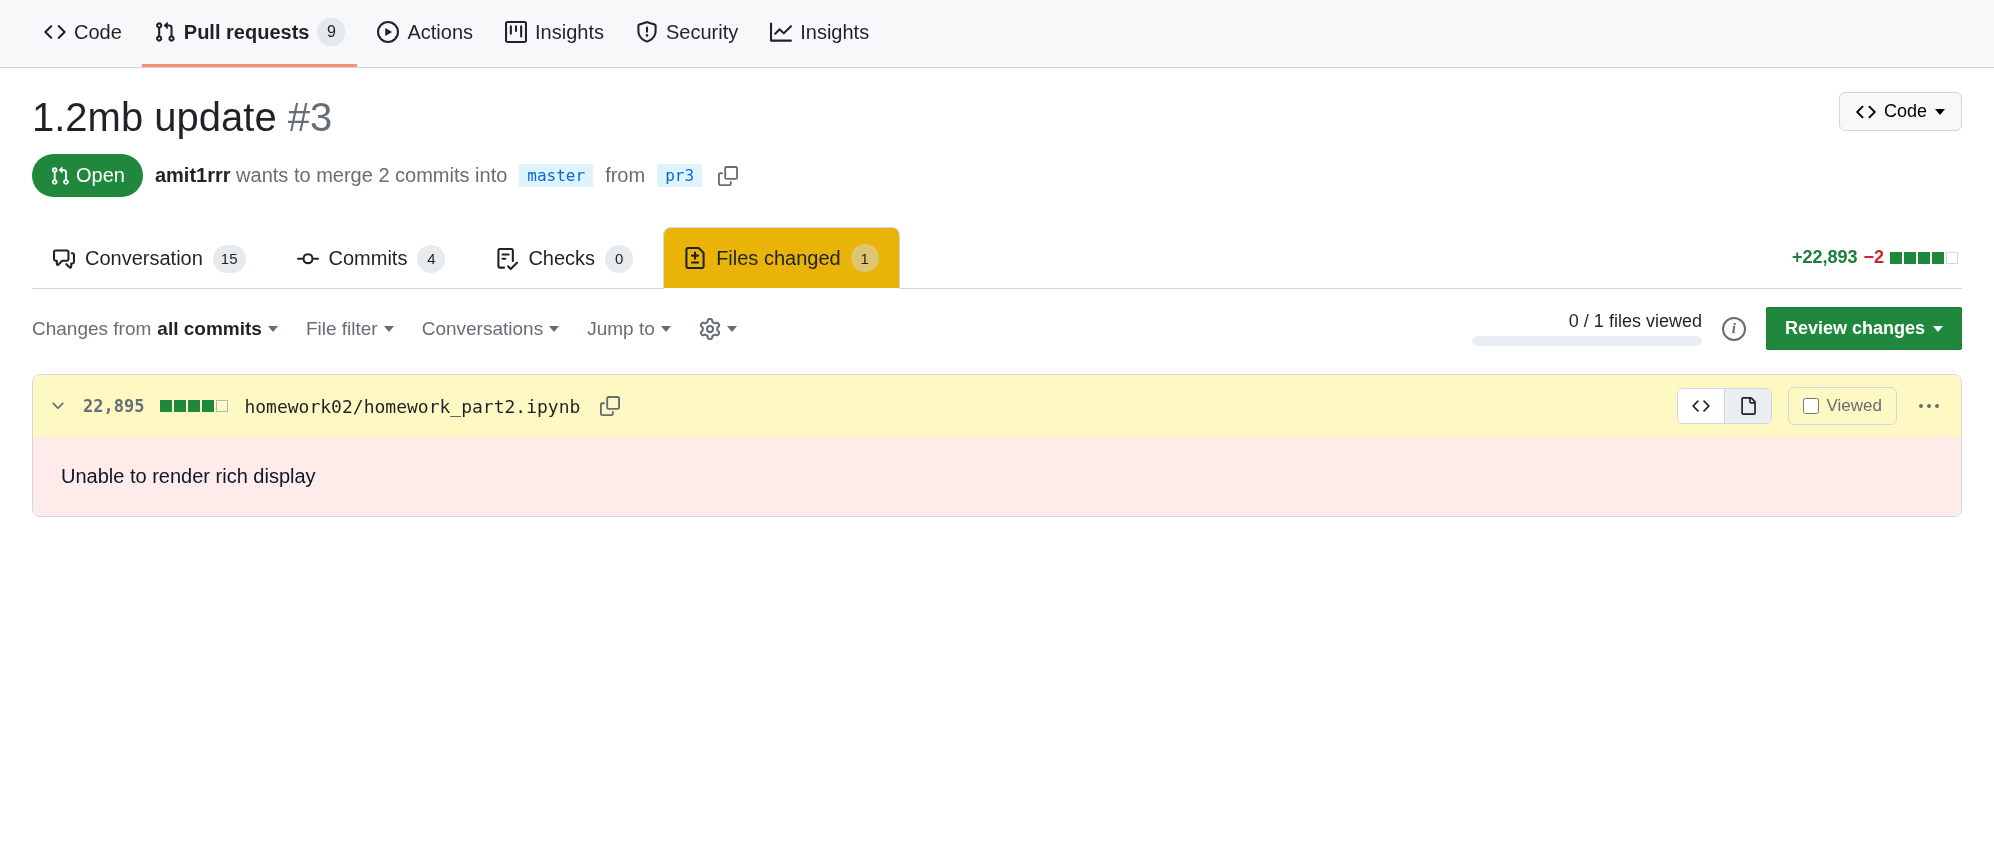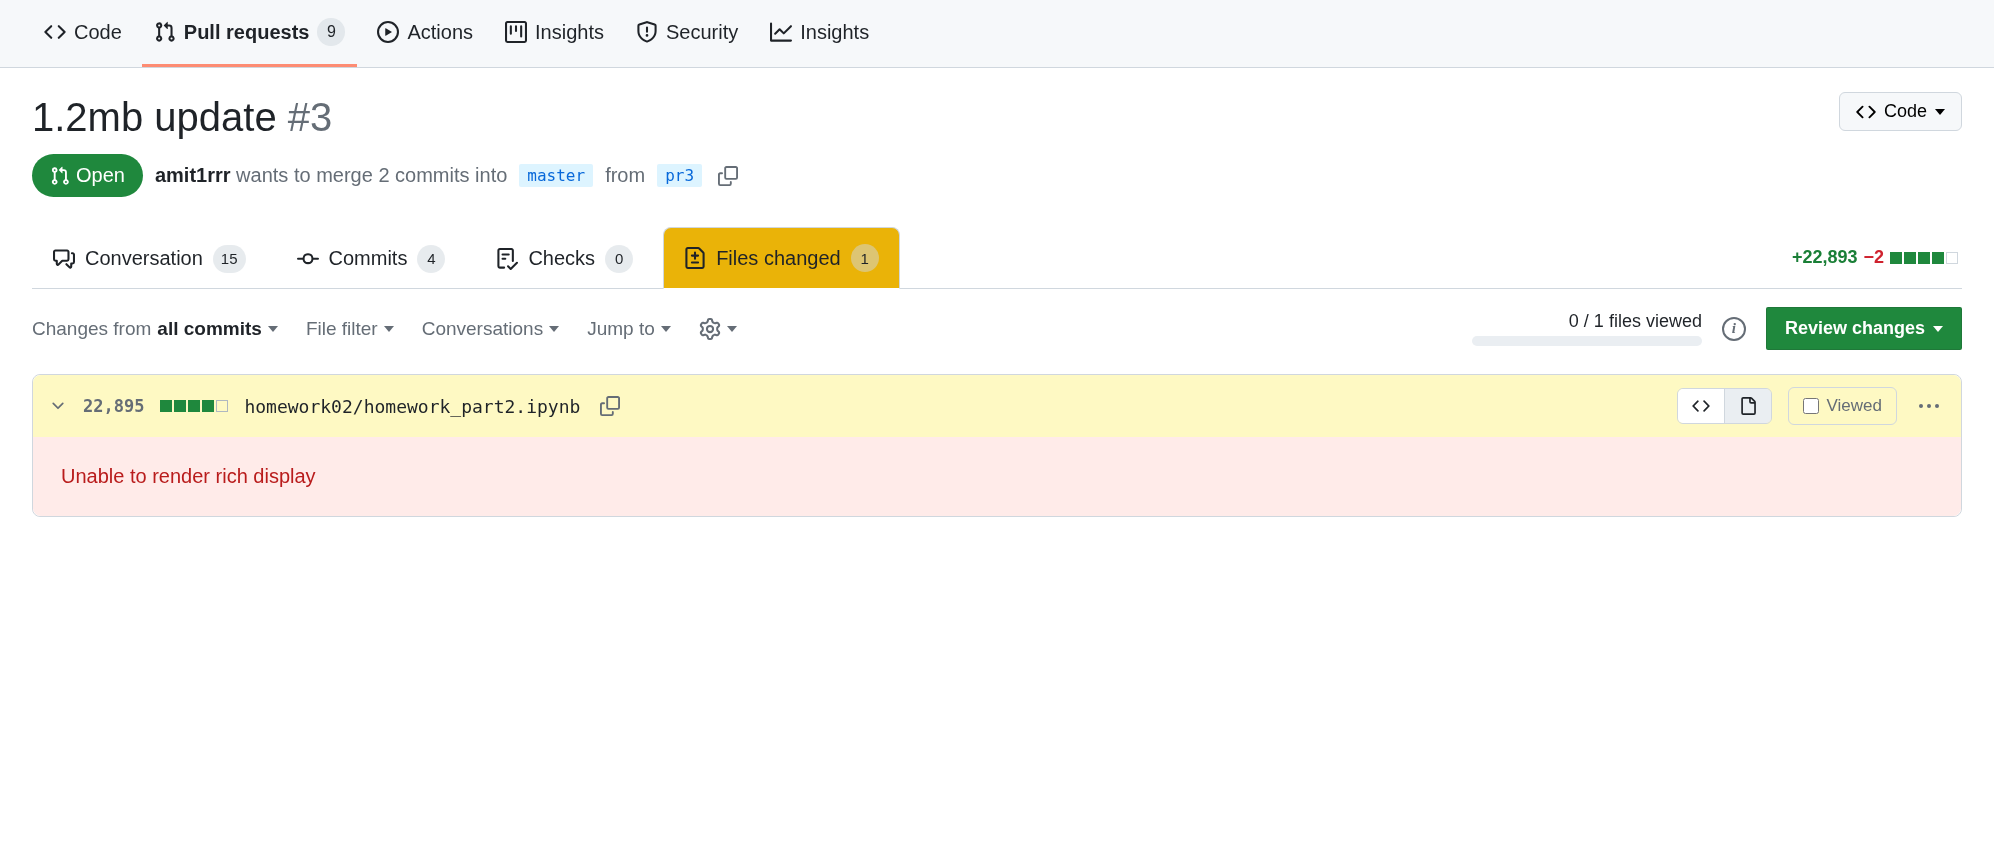"Unable to render rich display" .file-body { color: #b91c1c -> #0f172a }
